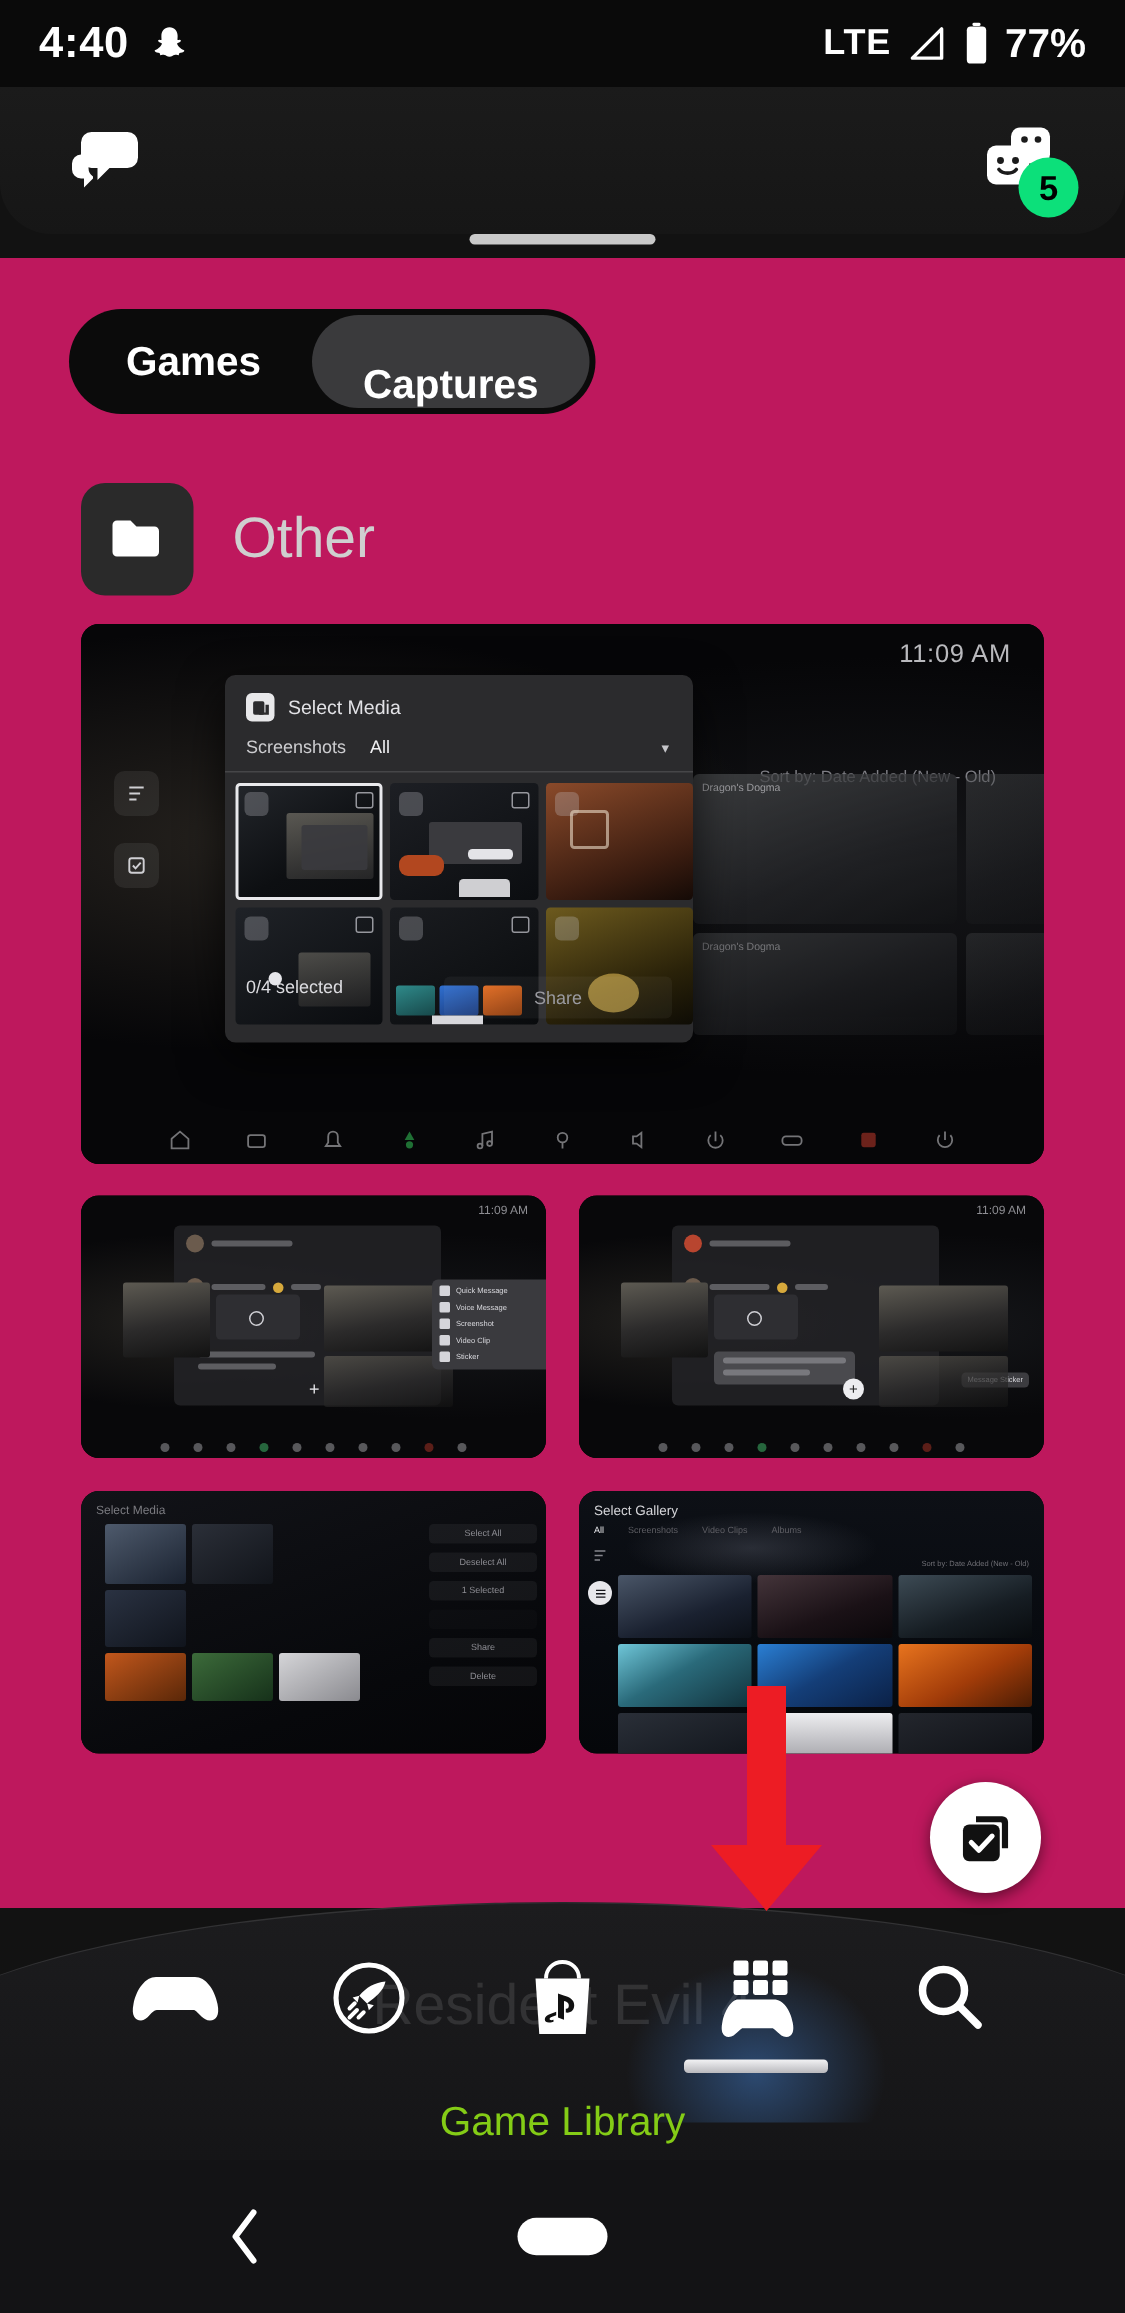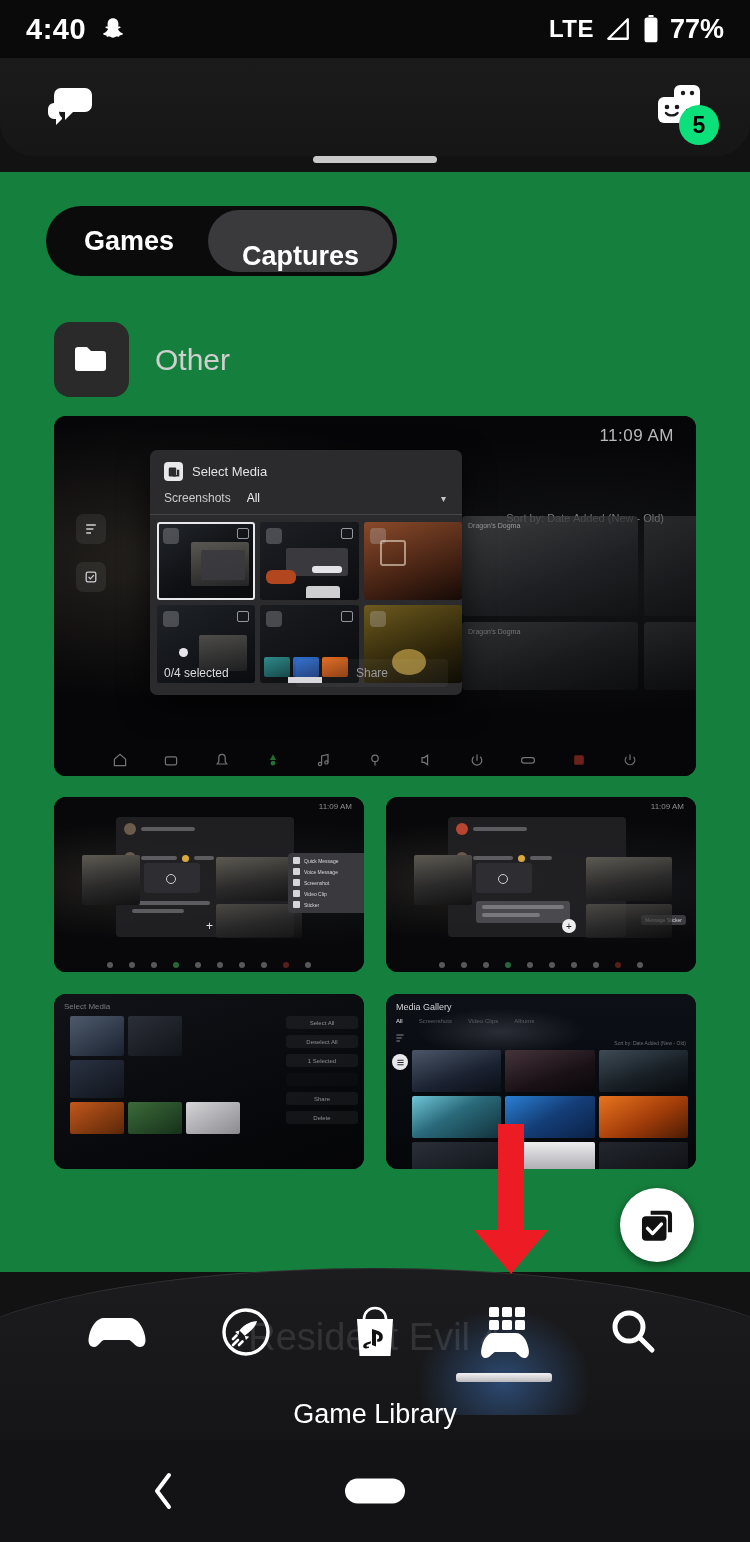"Games" .content { background: #15803d -> #be185d }
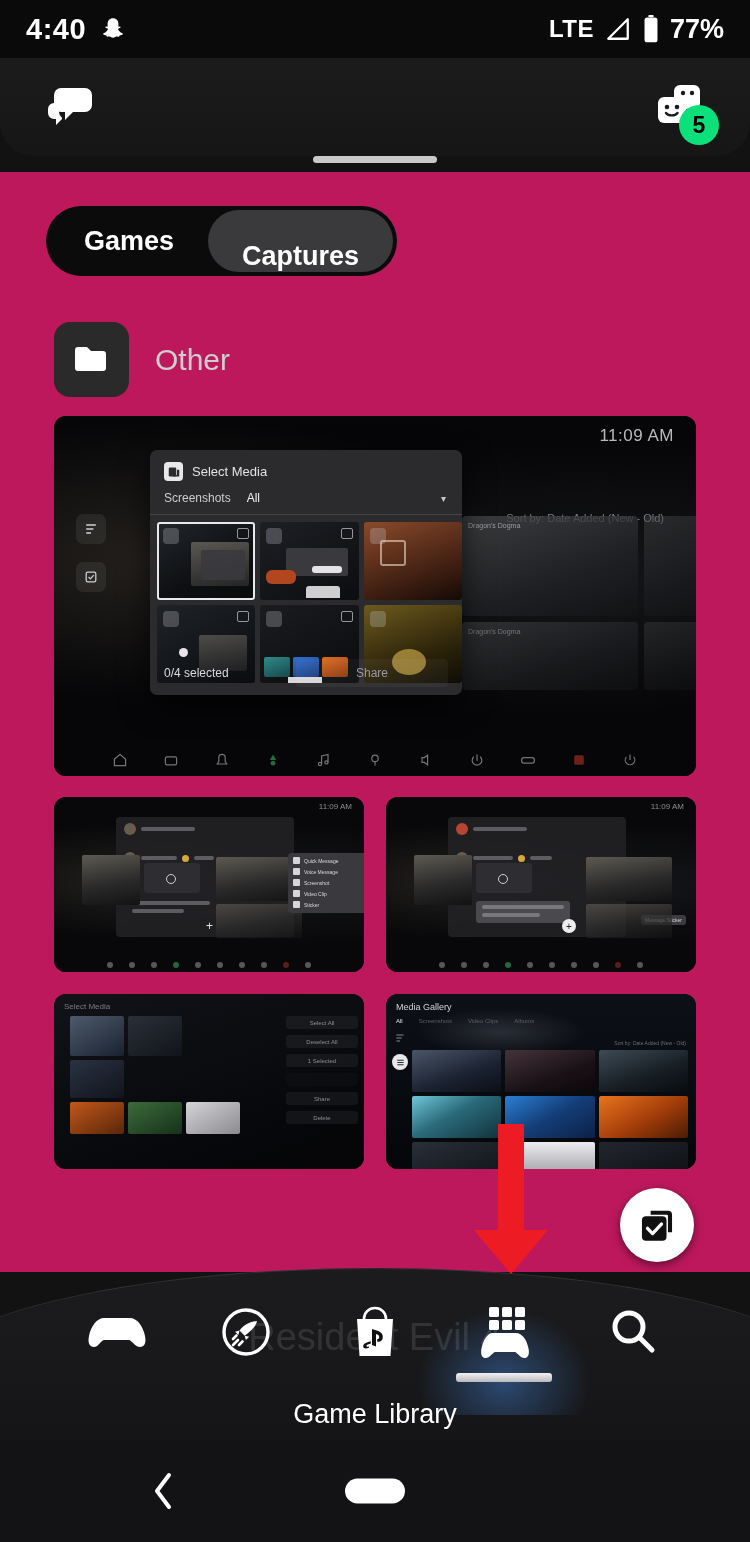"Other" .folder-label { font-size: 30px -> 38px }
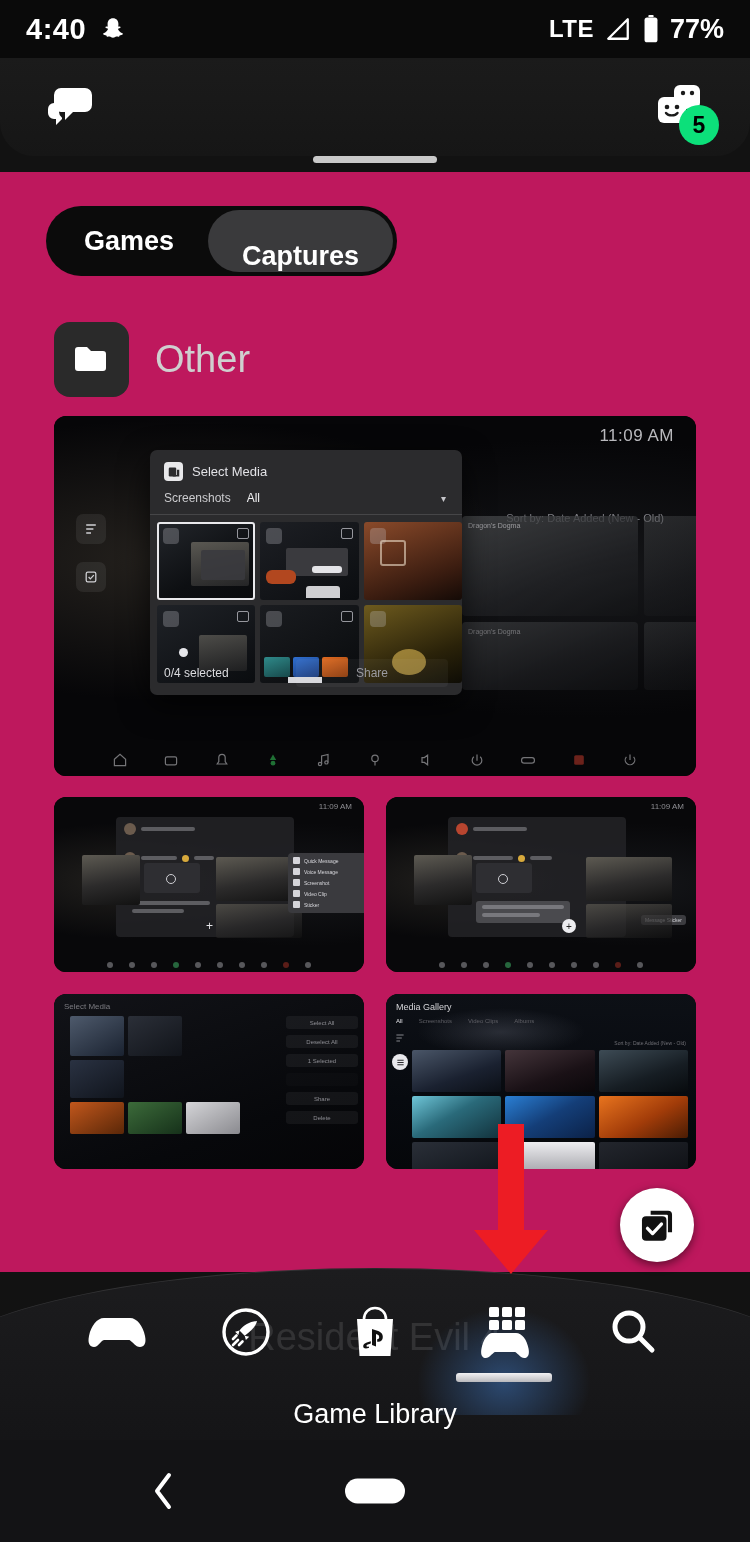"0/4 selected" .dlg-foot { align-items: center -> flex-start }
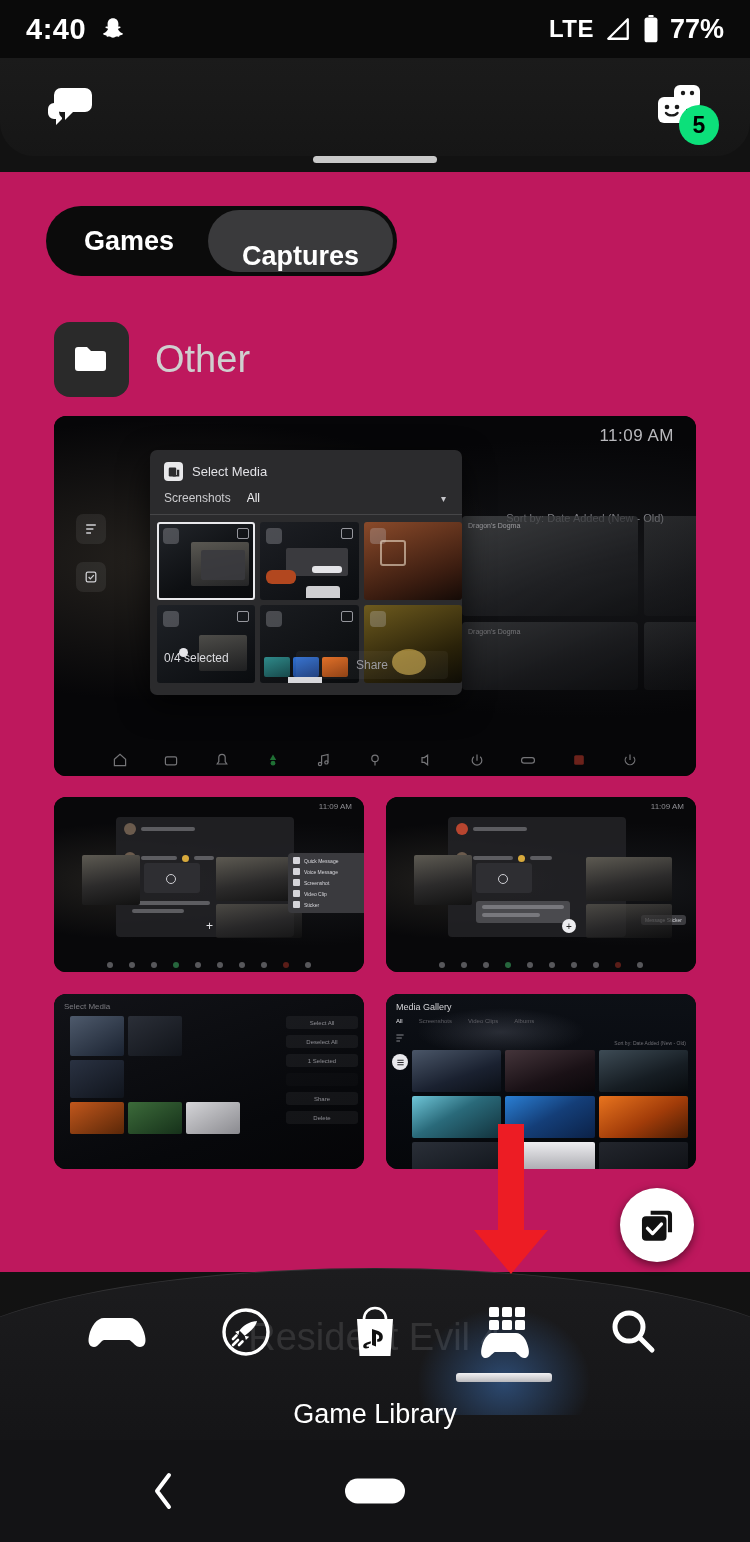"Media Gallery" div.mg-title { text: Media -> Select }
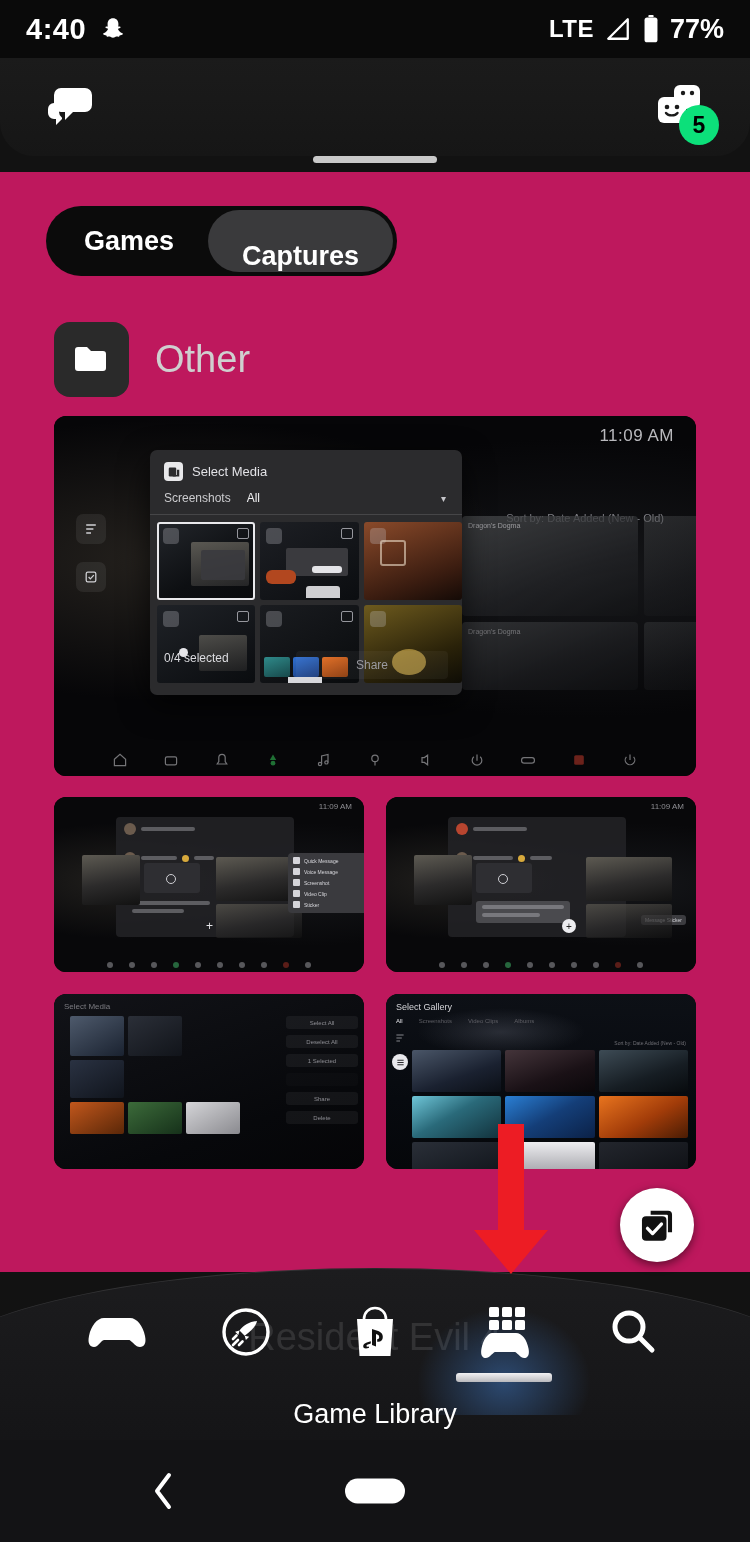"Game Library" .nav-label { color: #ffffff -> #84cc16 }
